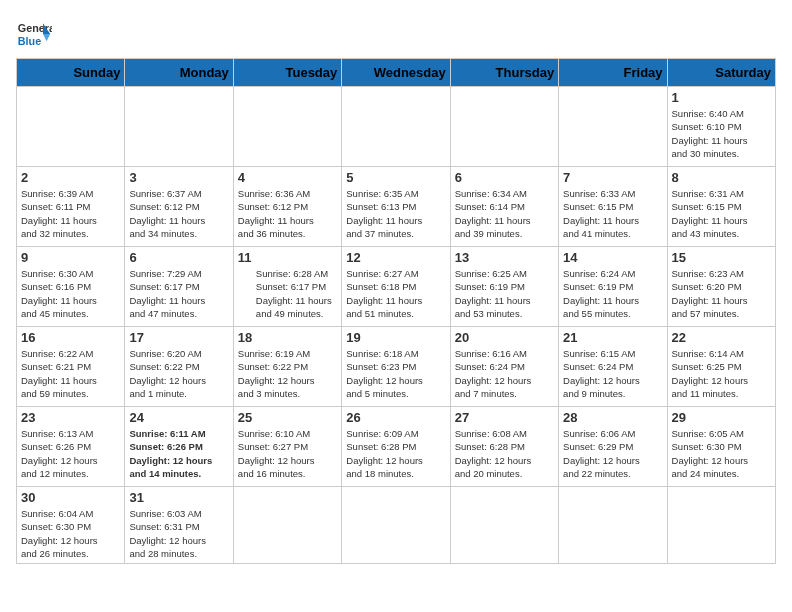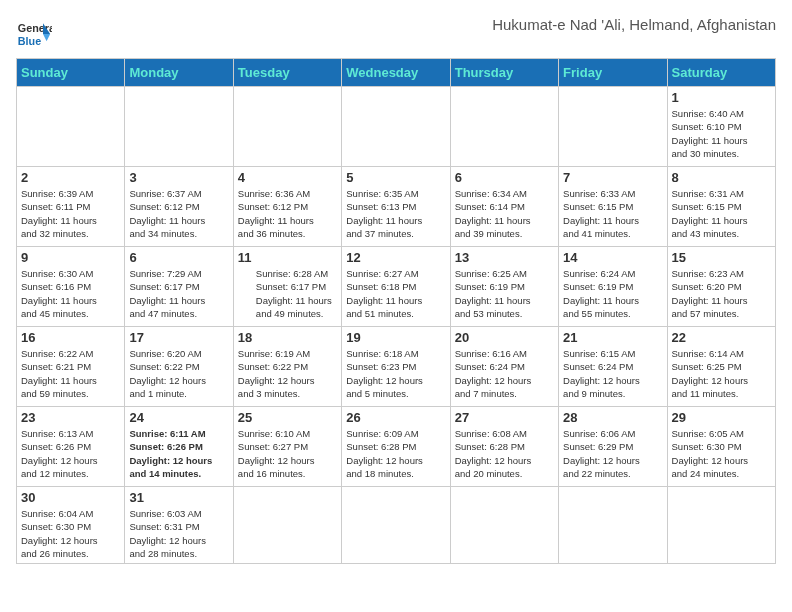"Hukumat-e Nad 'Ali, Helmand, Afghanistan" div.subtitle { html: <div>Hukumat-e Nad 'Ali, Helmand, Afghanistan</div> -> none }
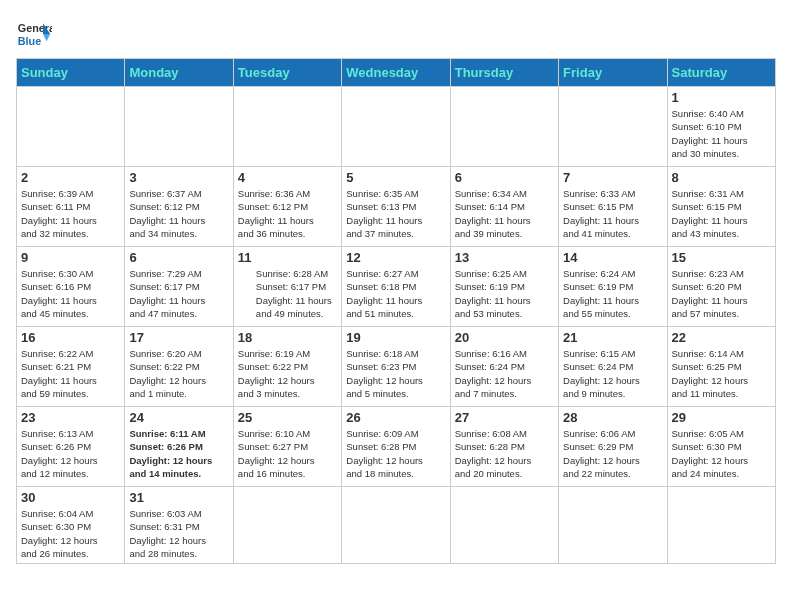"Sunday" .calendar th { color: #5eead4 -> #000000; text-align: left -> right }
